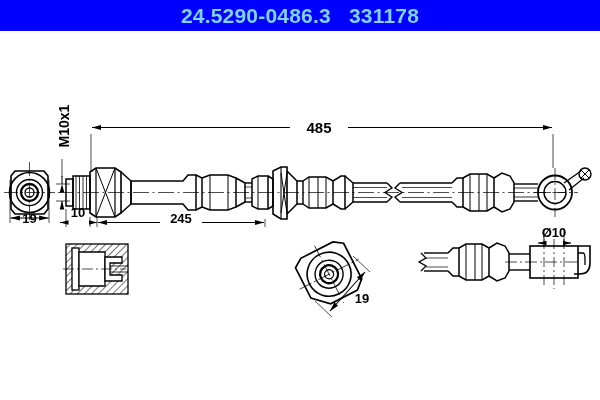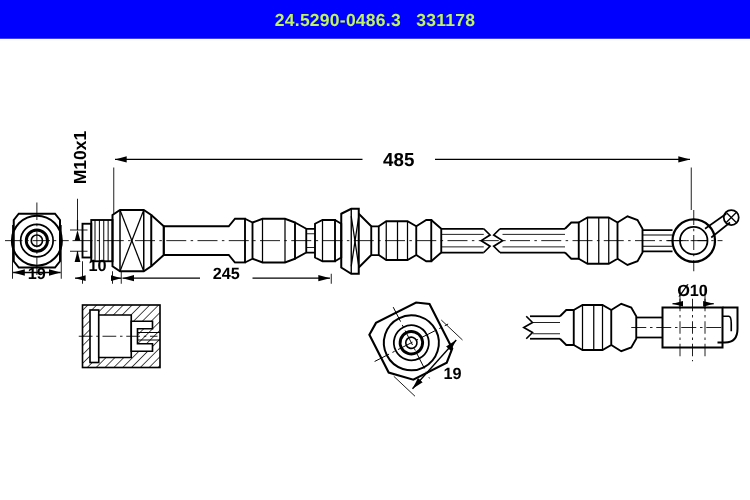"24.5290-0486.3 331178" #header-text { color: #bef264 -> #7dd3fc; font-size: 14px -> 21px }
